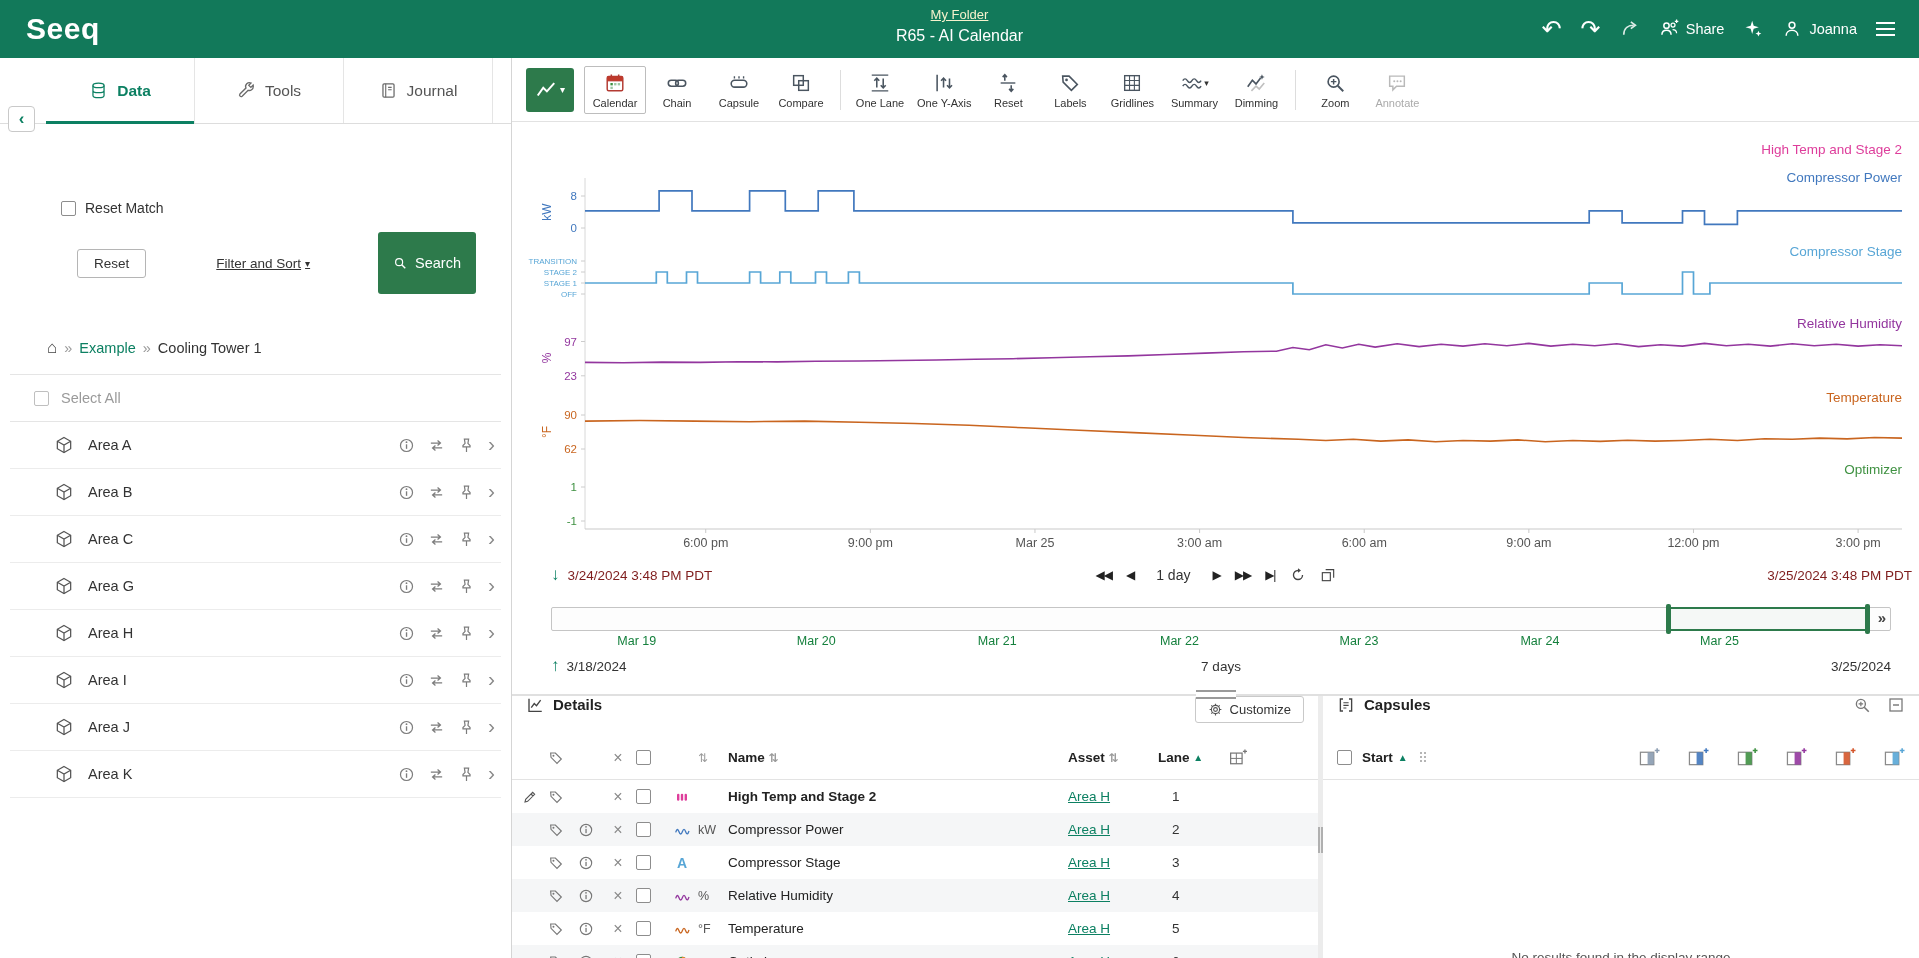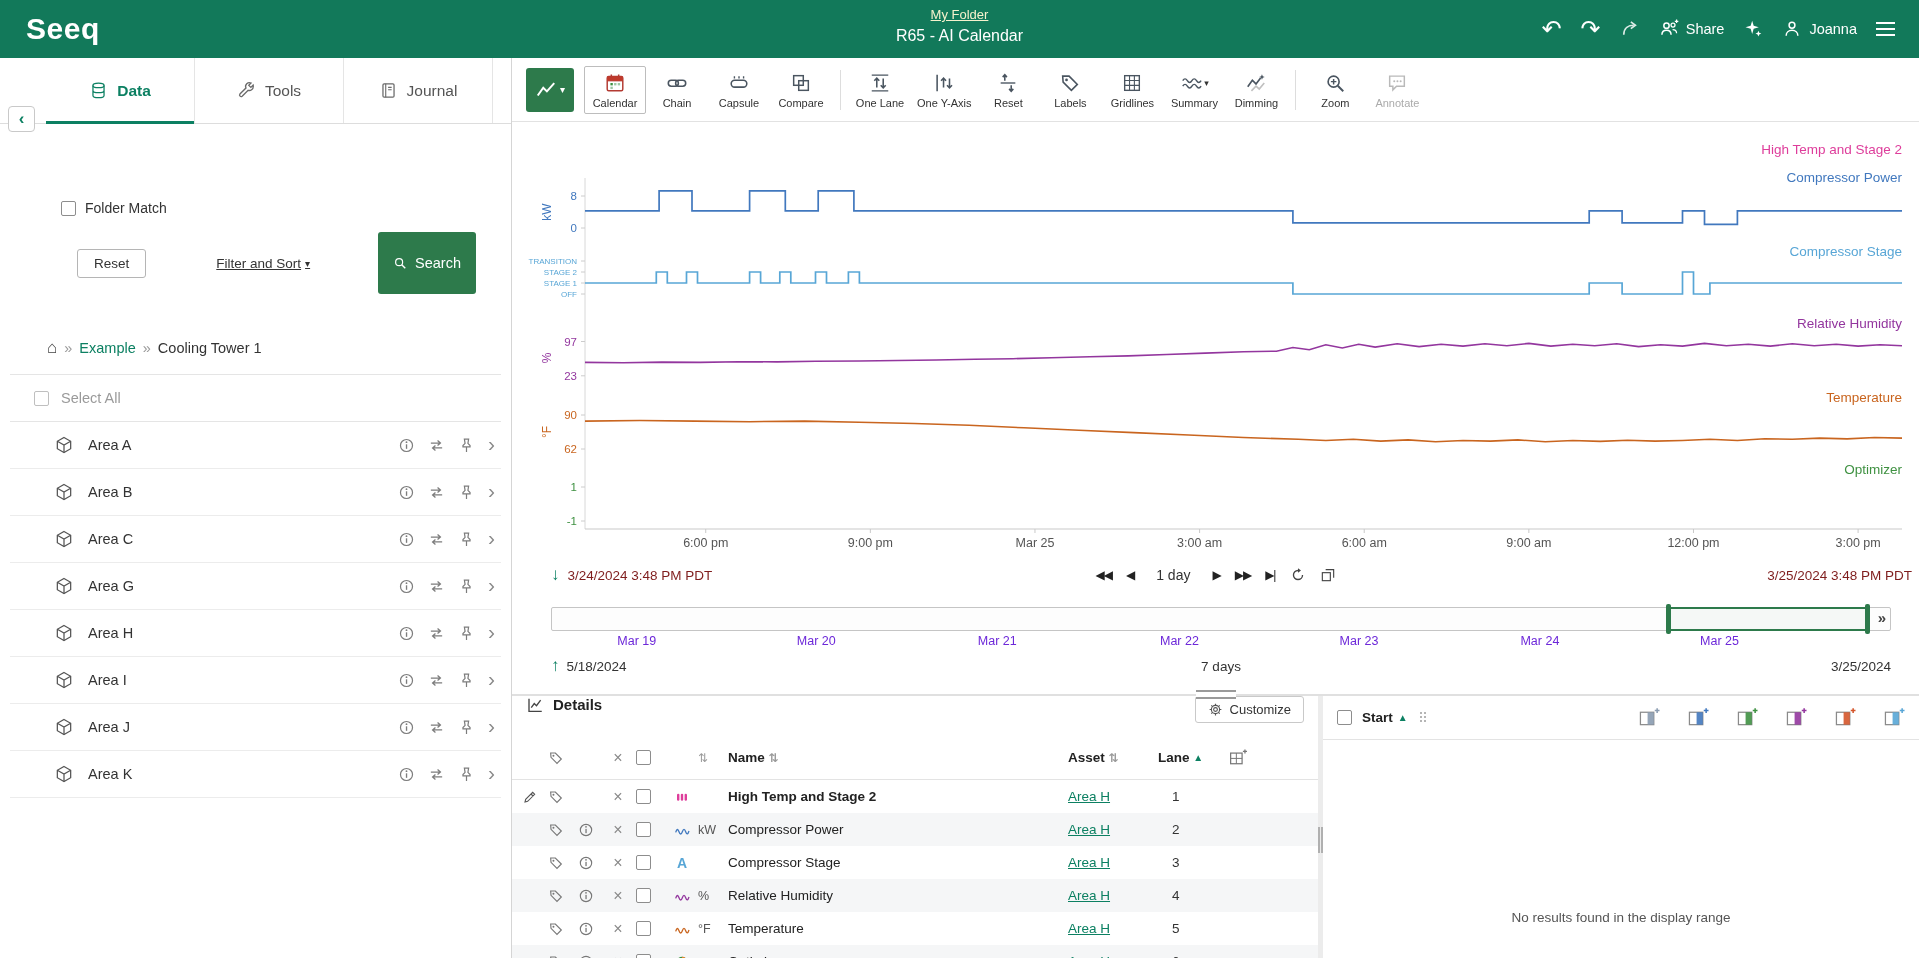"Folder Match" span { text: Folder -> Reset }
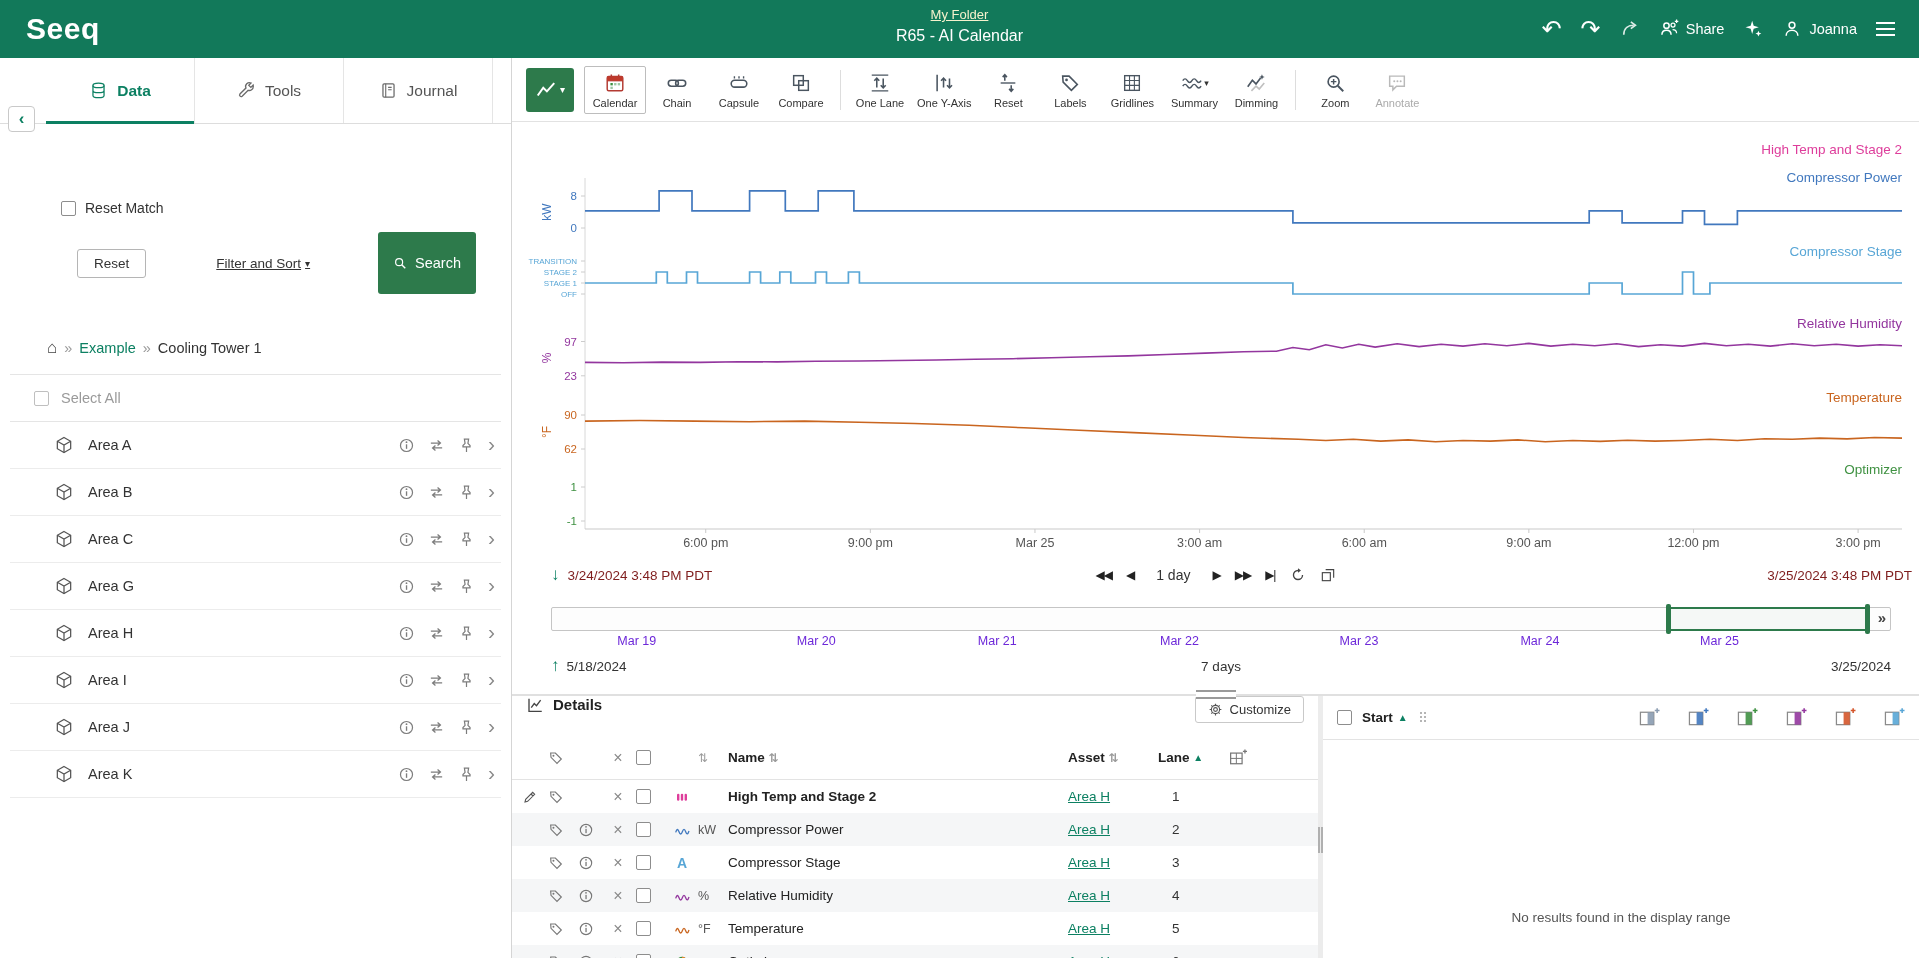"Mar 19" .tl-tick { color: #6d28d9 -> #15803d }
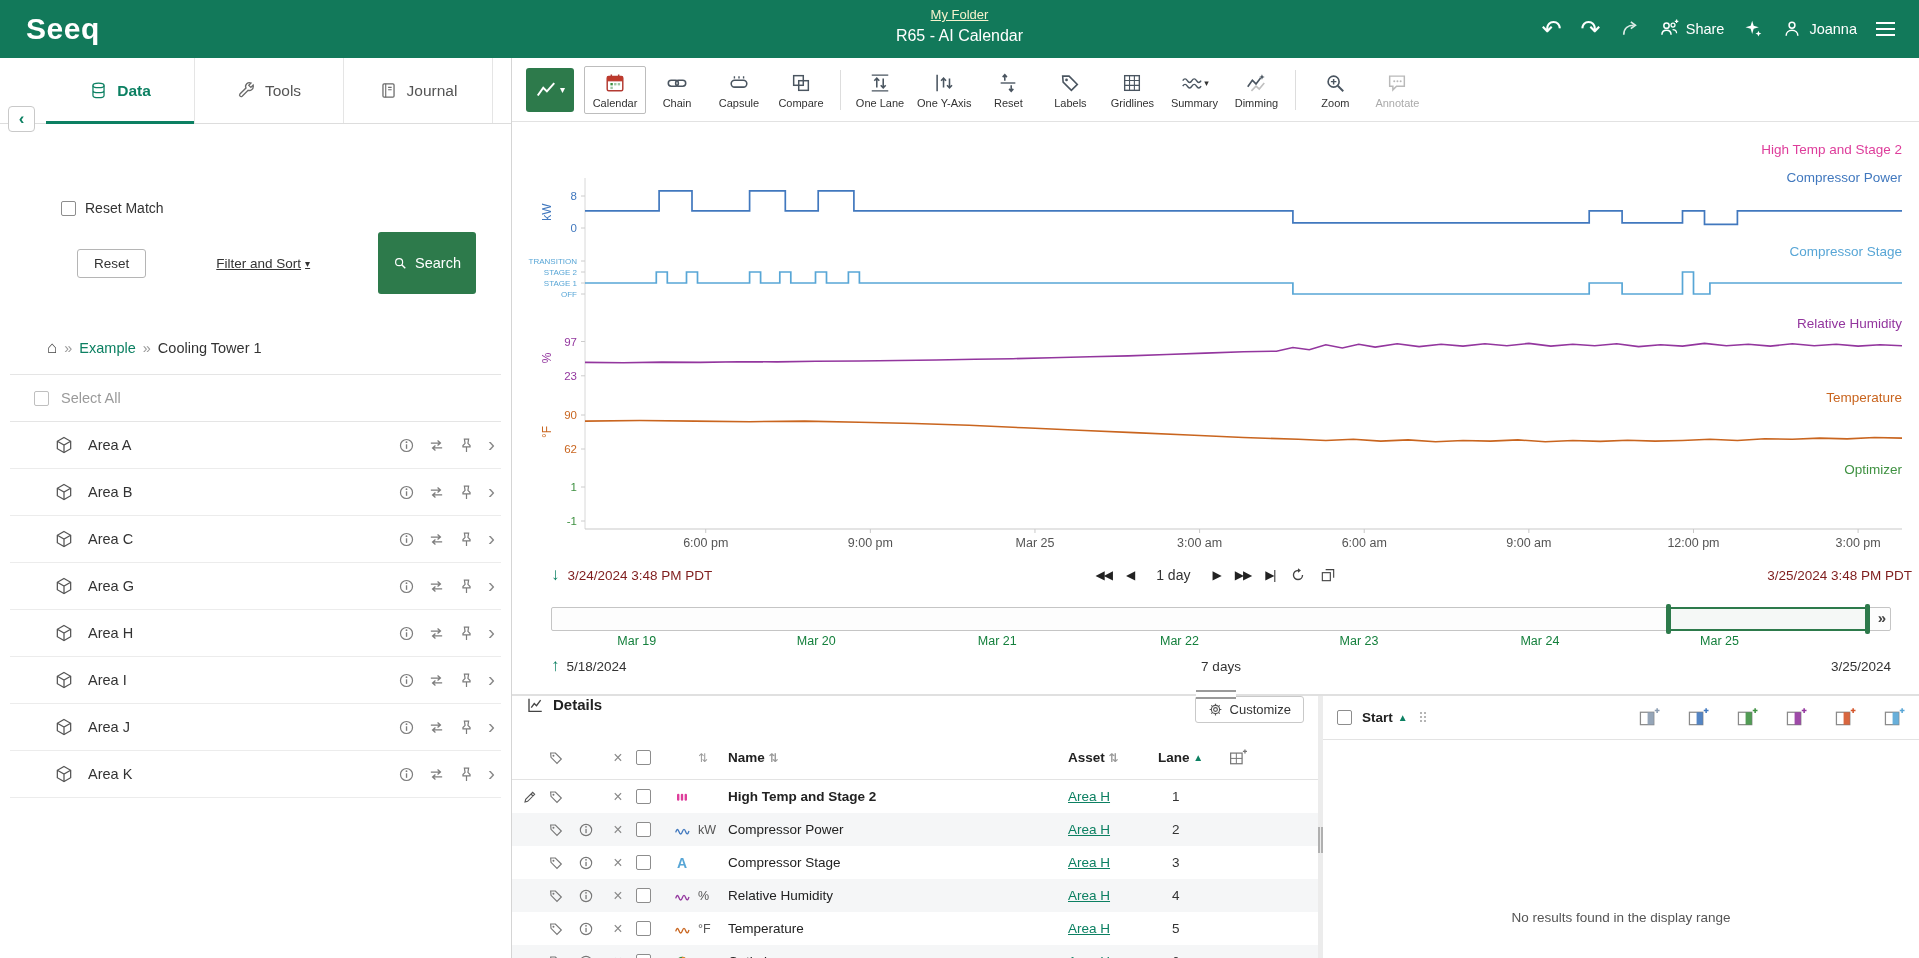"5/18/2024" span { text: 5/18/2024 -> 3/18/2024 }
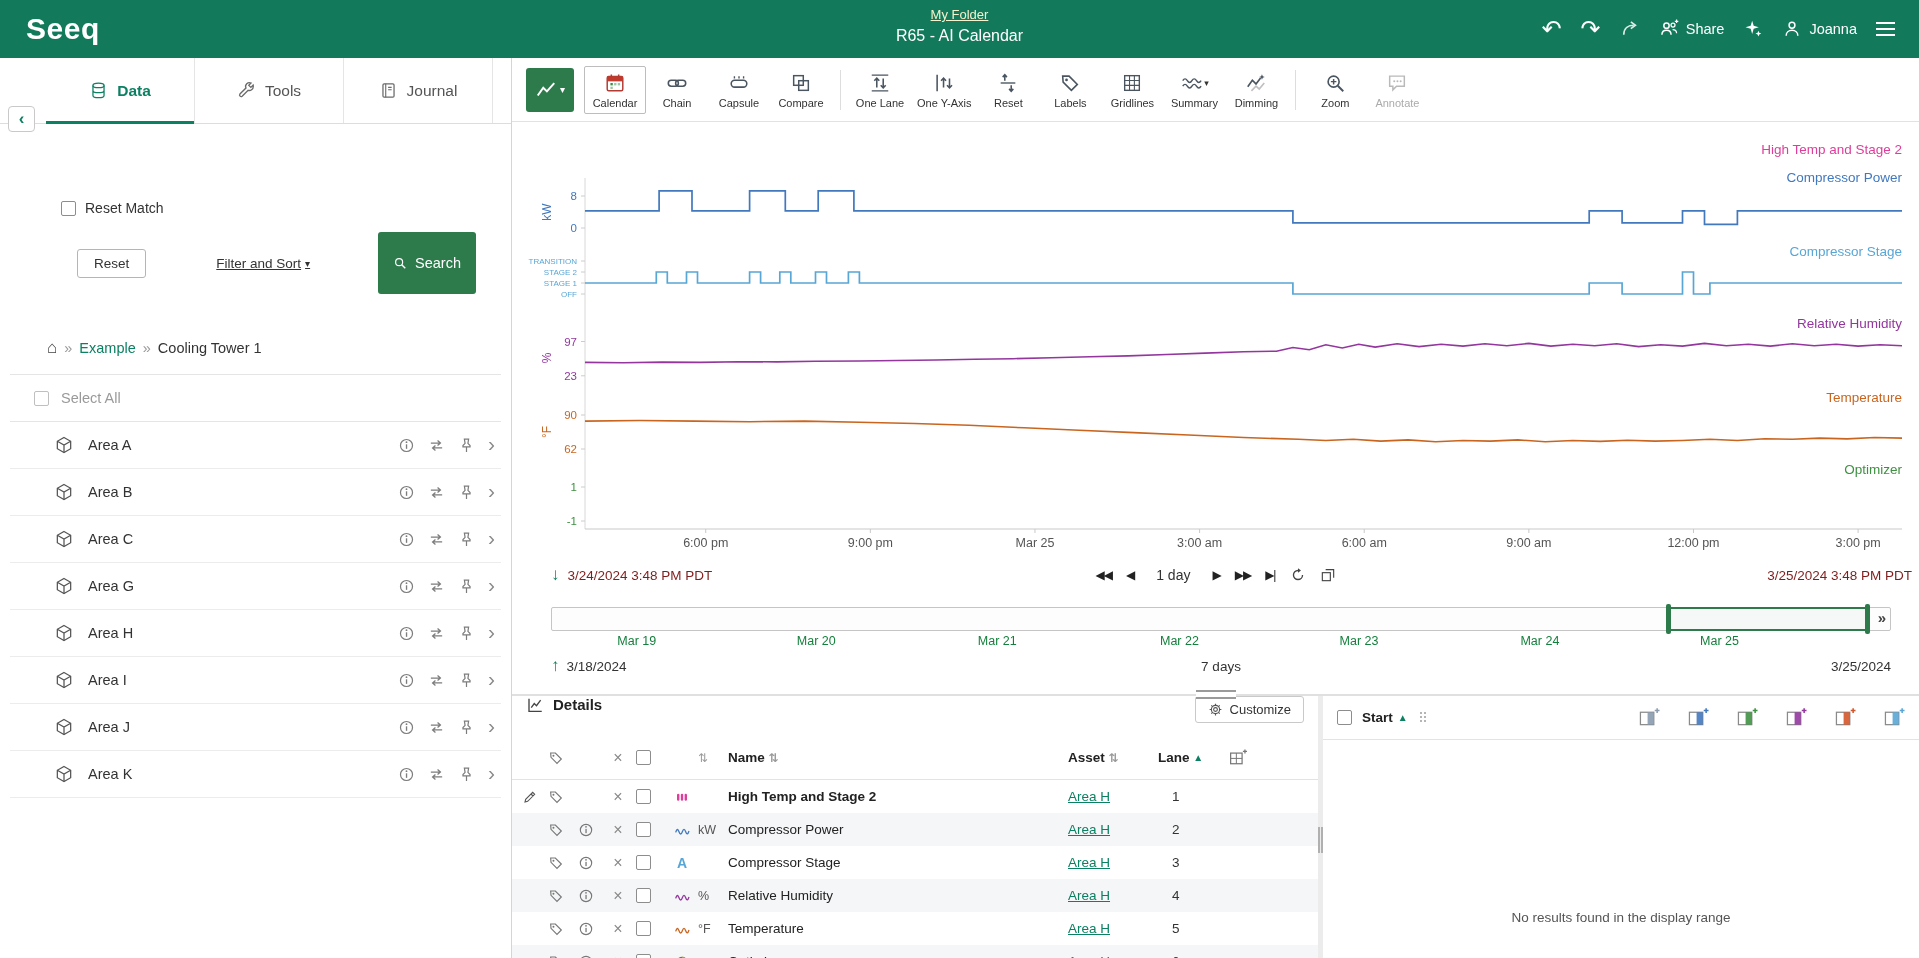"Capsules" div.panel-header { html: none -> <div> <svg> <use></use> </svg> <span>Capsules</span> <span> <svg> <use></use> </svg> <svg> <use></use> </svg> </span> </div> }
